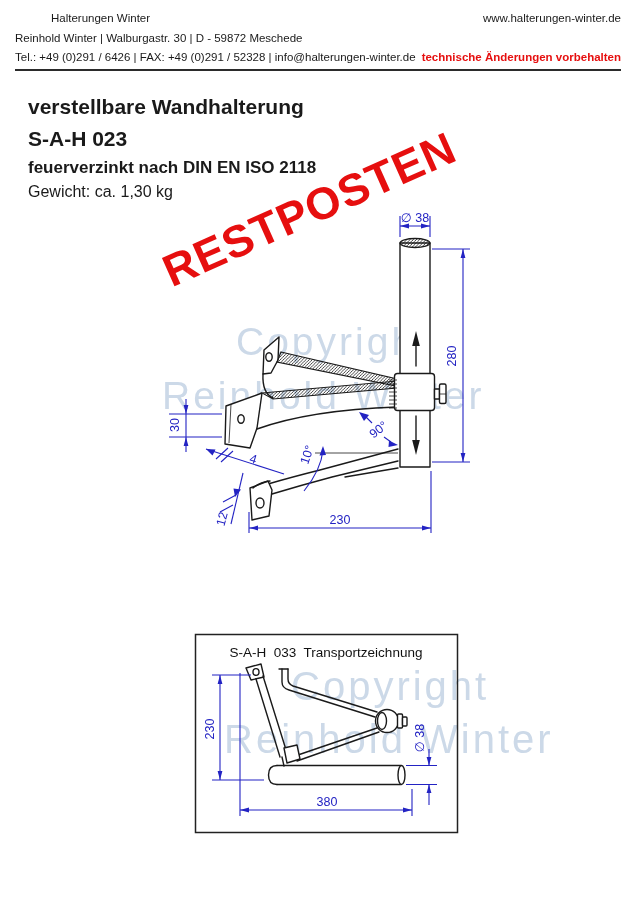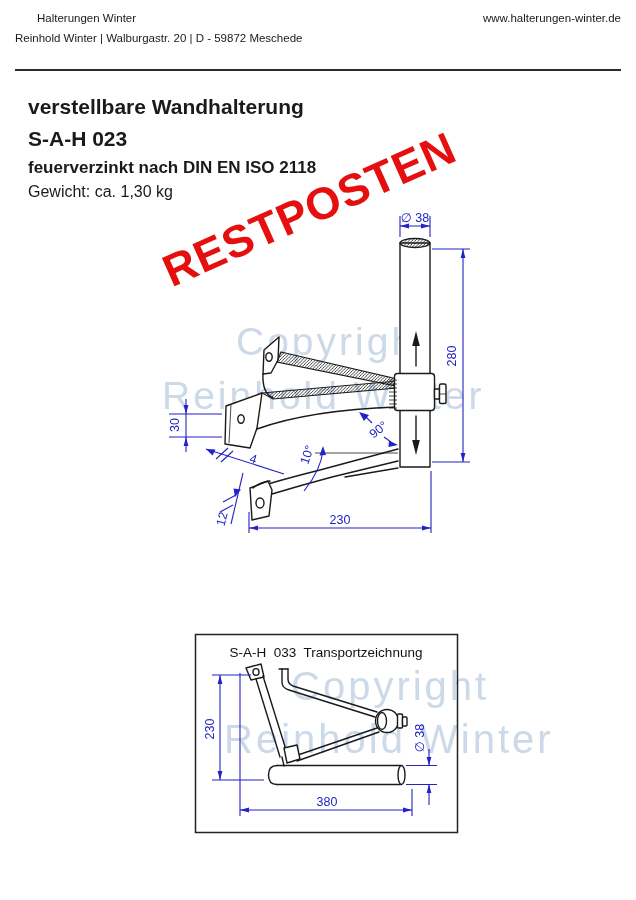"Halterungen Winter" div.abs { left: 1px -> 15px }
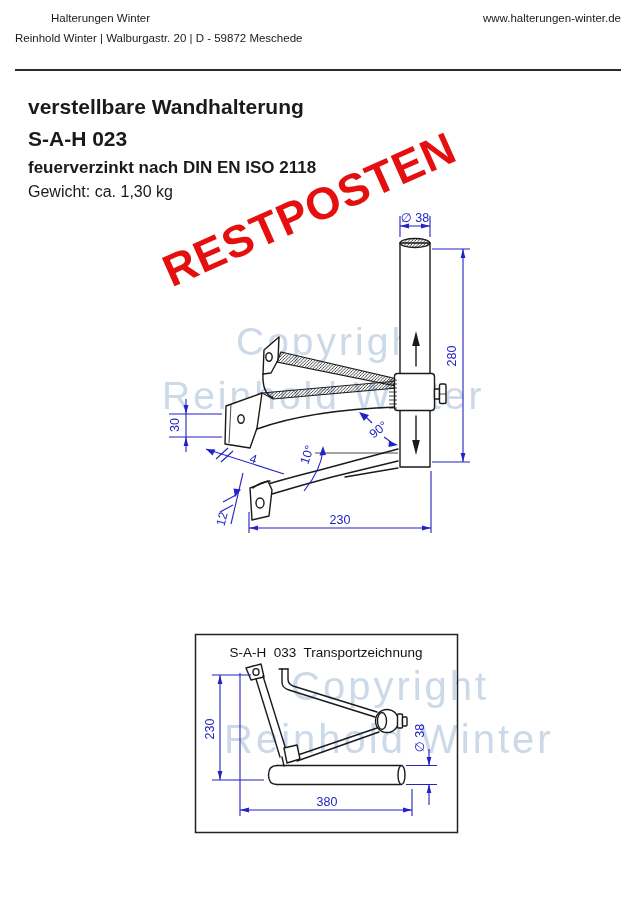"Reinhold Winter | Walburgastr. 20" div.abs { text: 20 -> 30 }
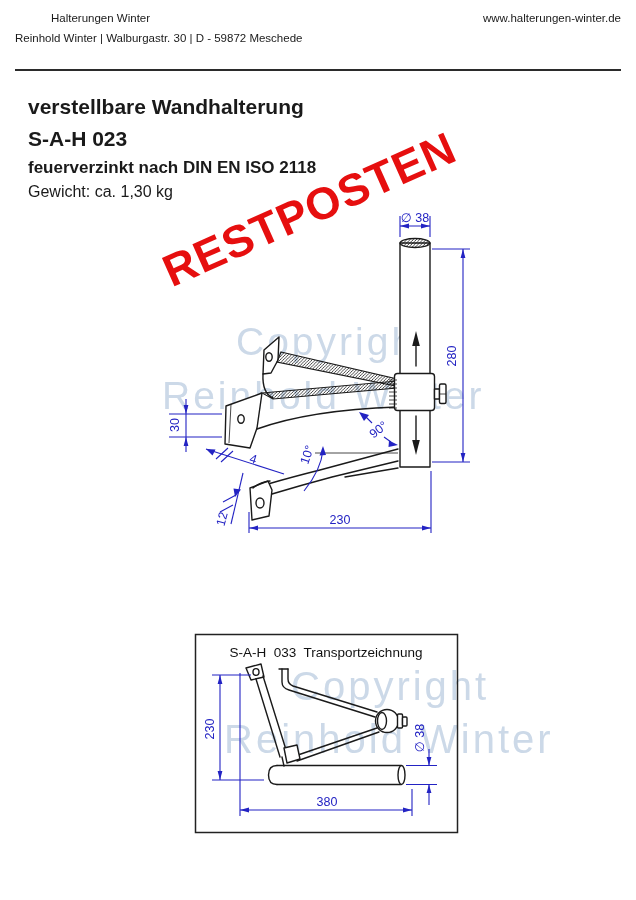"Tel.: +49 (0)291 / 6426" div.abs { html: none -> <div>Tel.: +49 (0)291 / 6426 | FAX: +49 (0)291 / 52328 | info@halterungen-winter.de</div> }
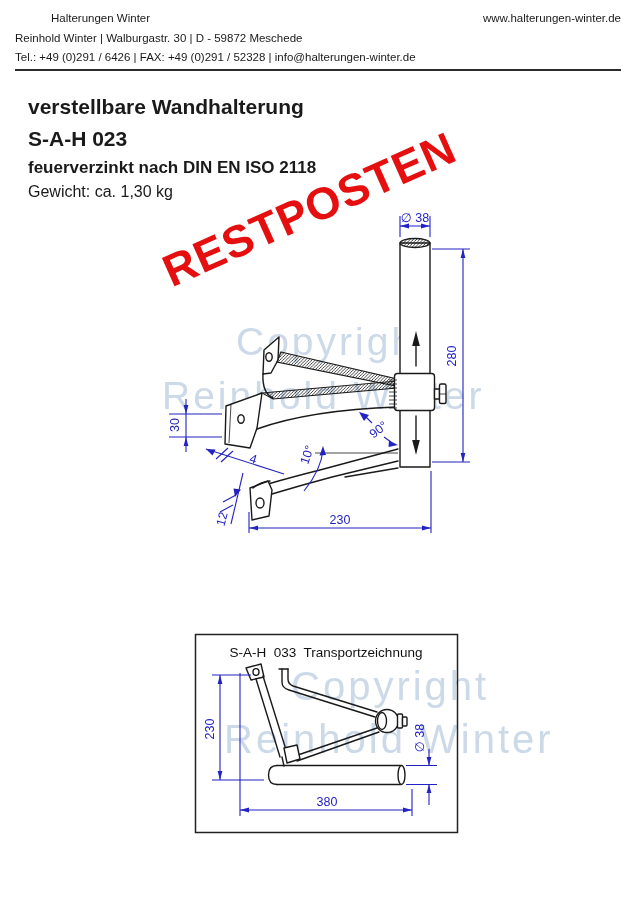"technische Änderungen vorbehalten" div.abs { html: none -> <div>technische Änderungen vorbehalten</div> }
